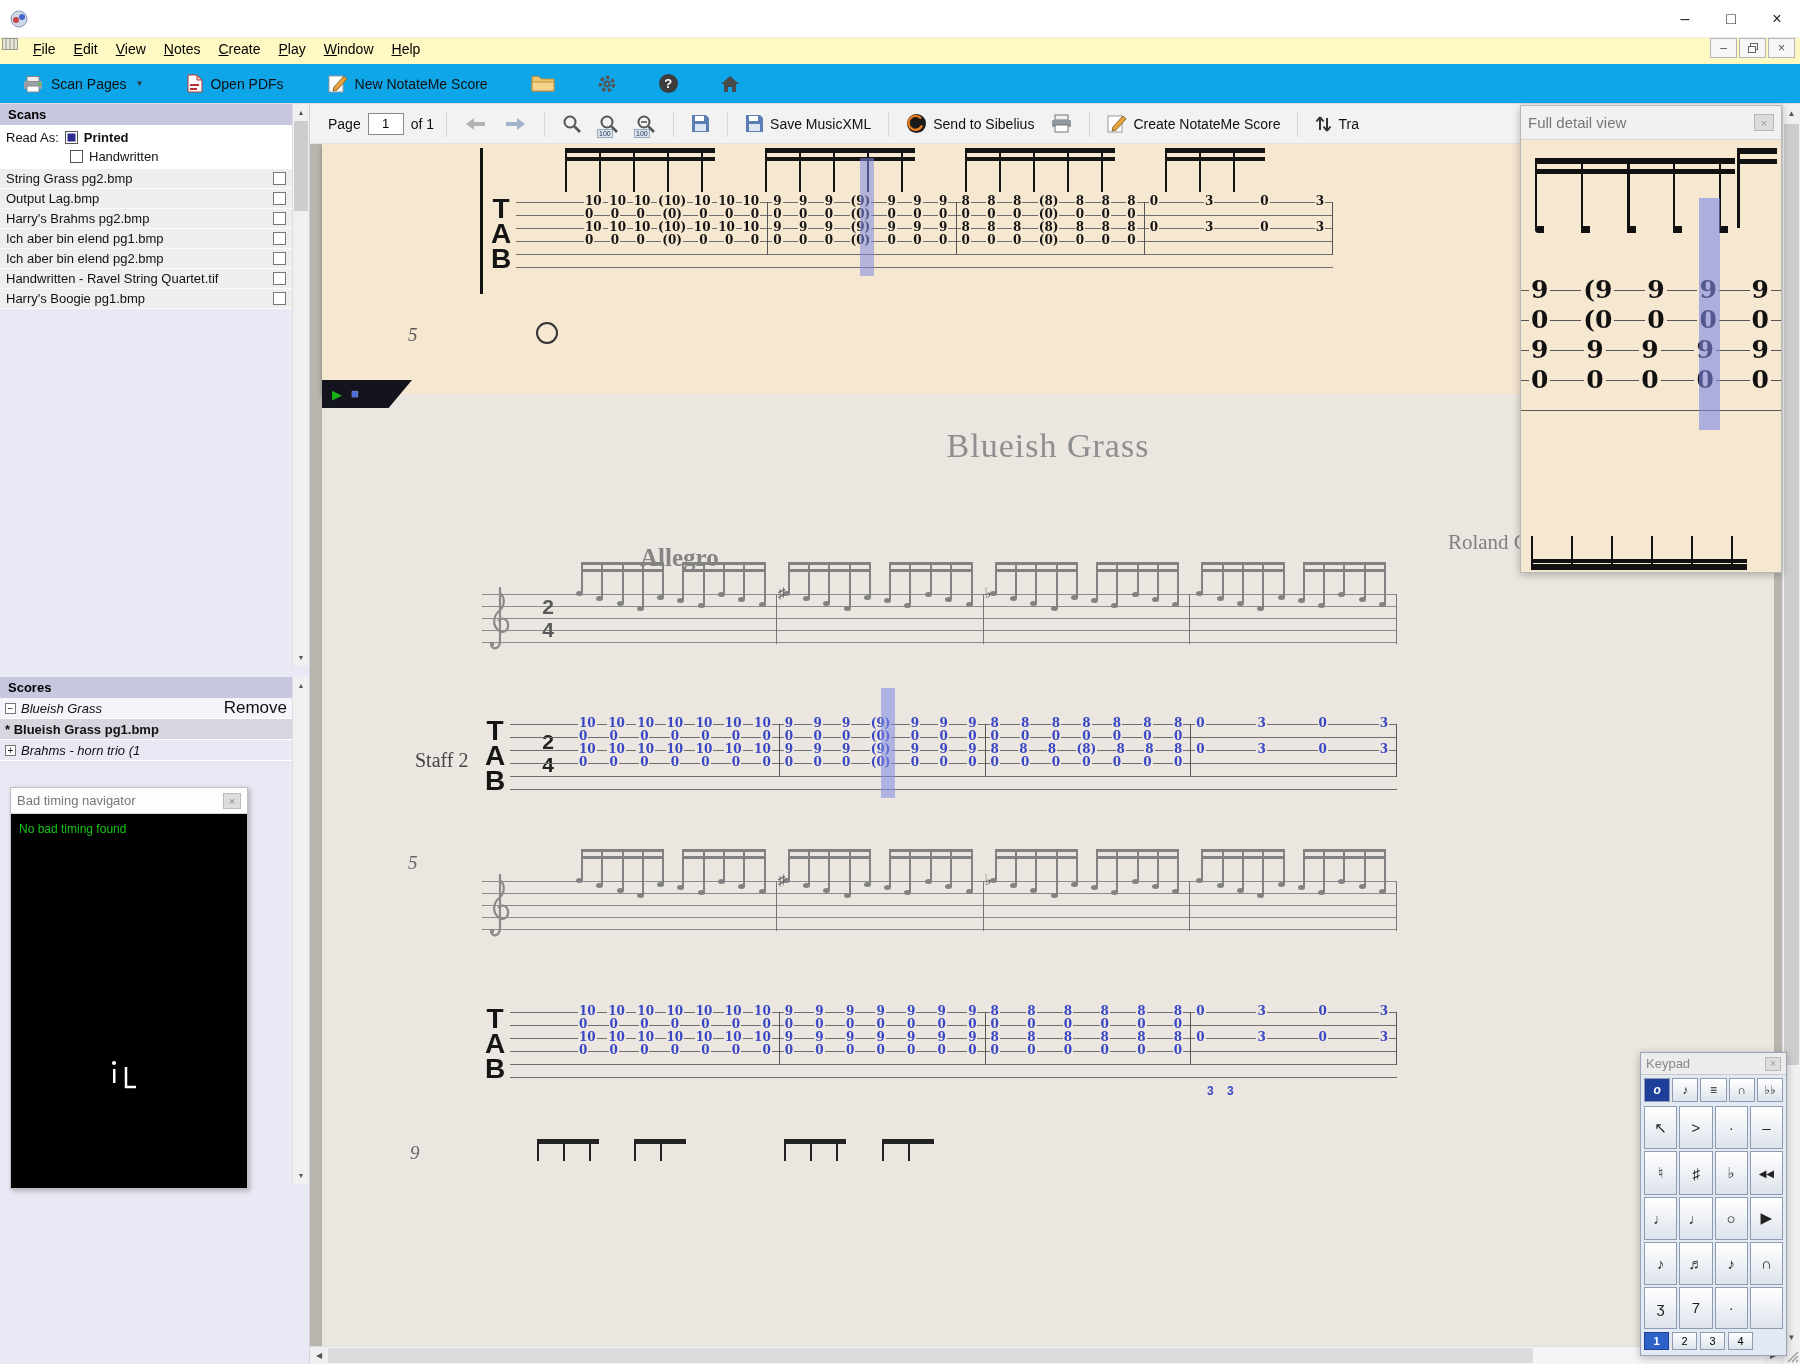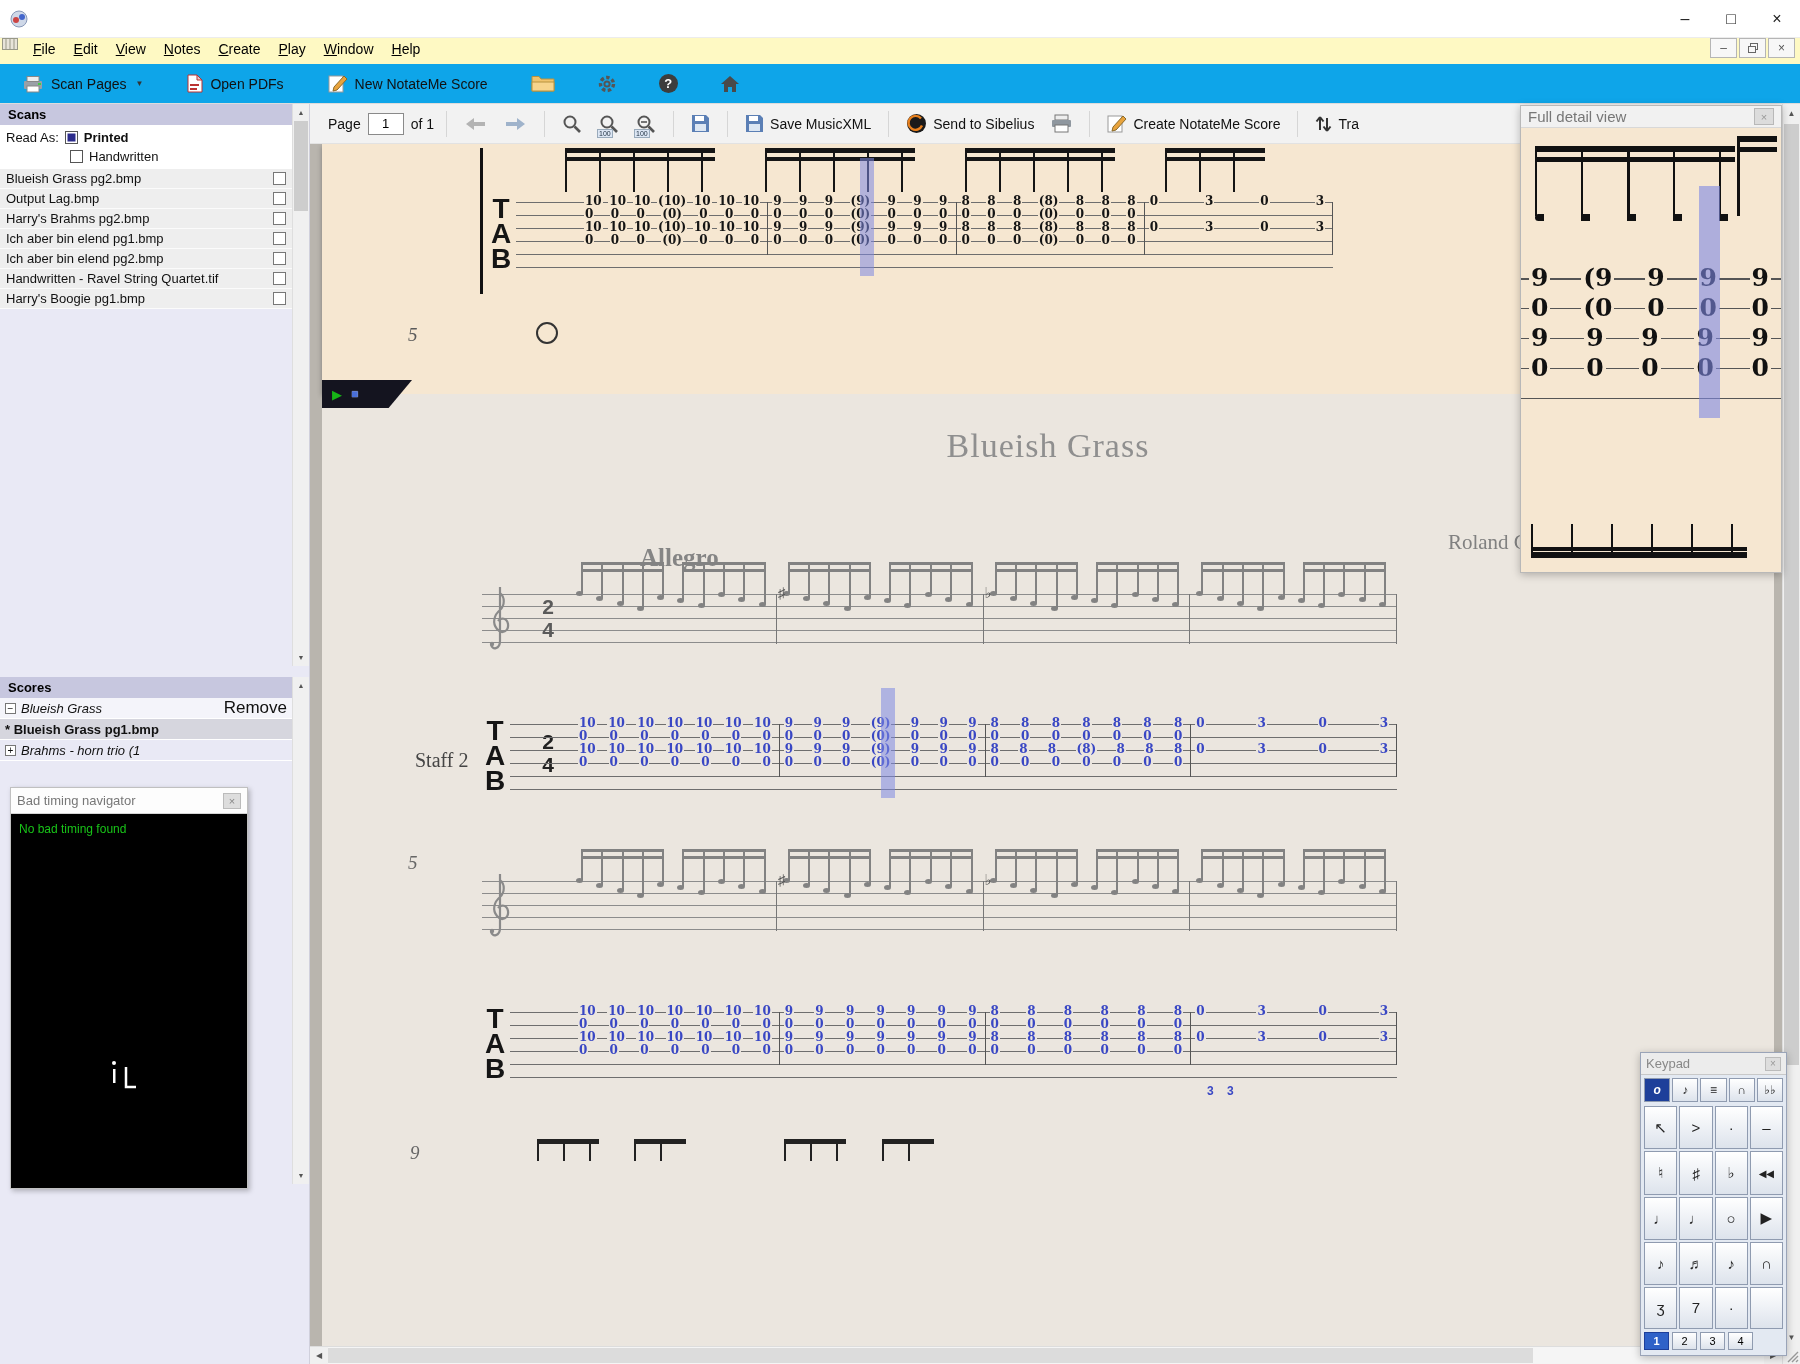"Full detail view" .fd-header { height: 22px -> 34px }
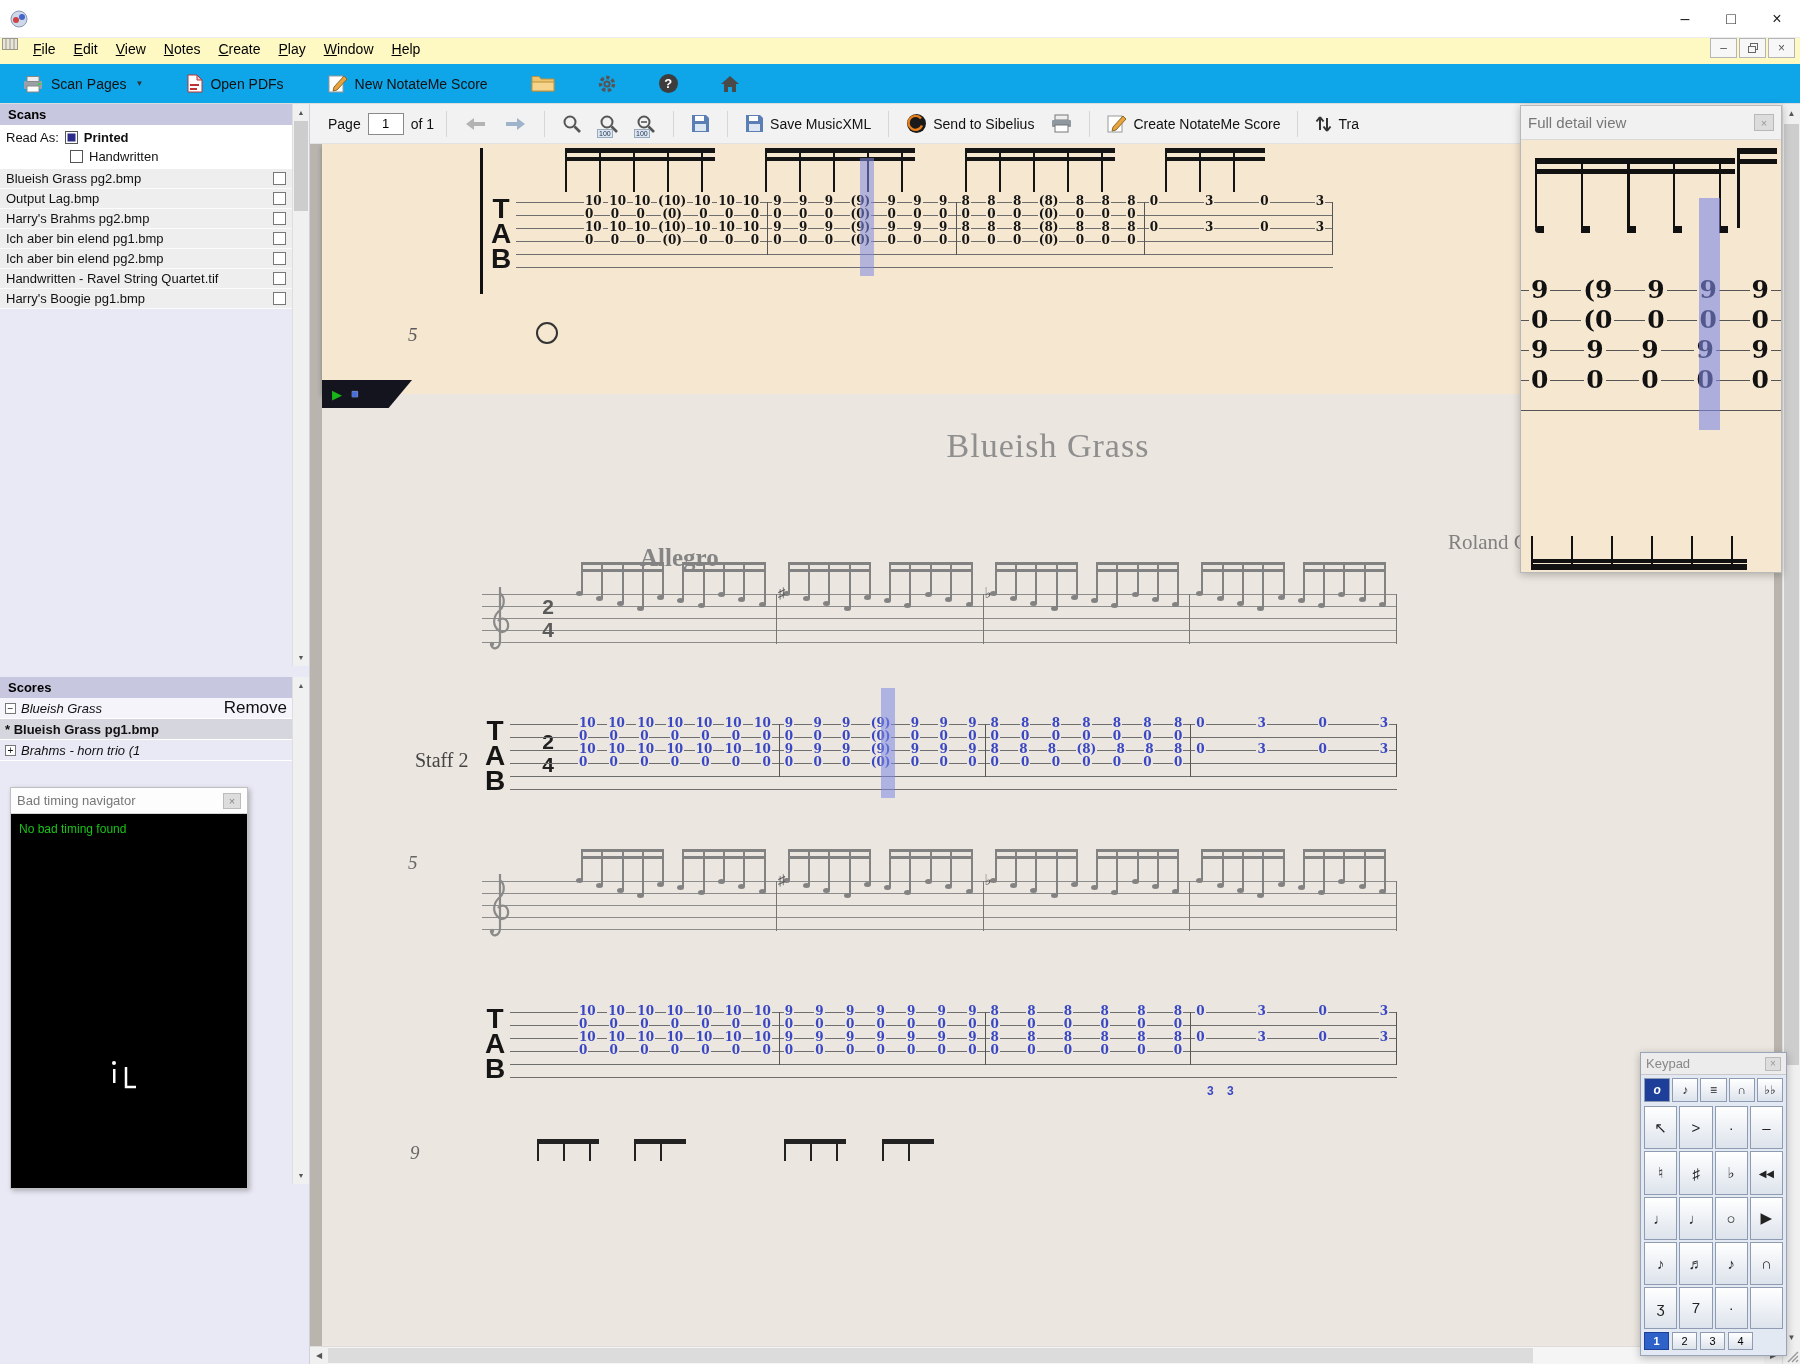"Blueish Grass pg2.bmp" span.file-label { text: Blueish -> String }
